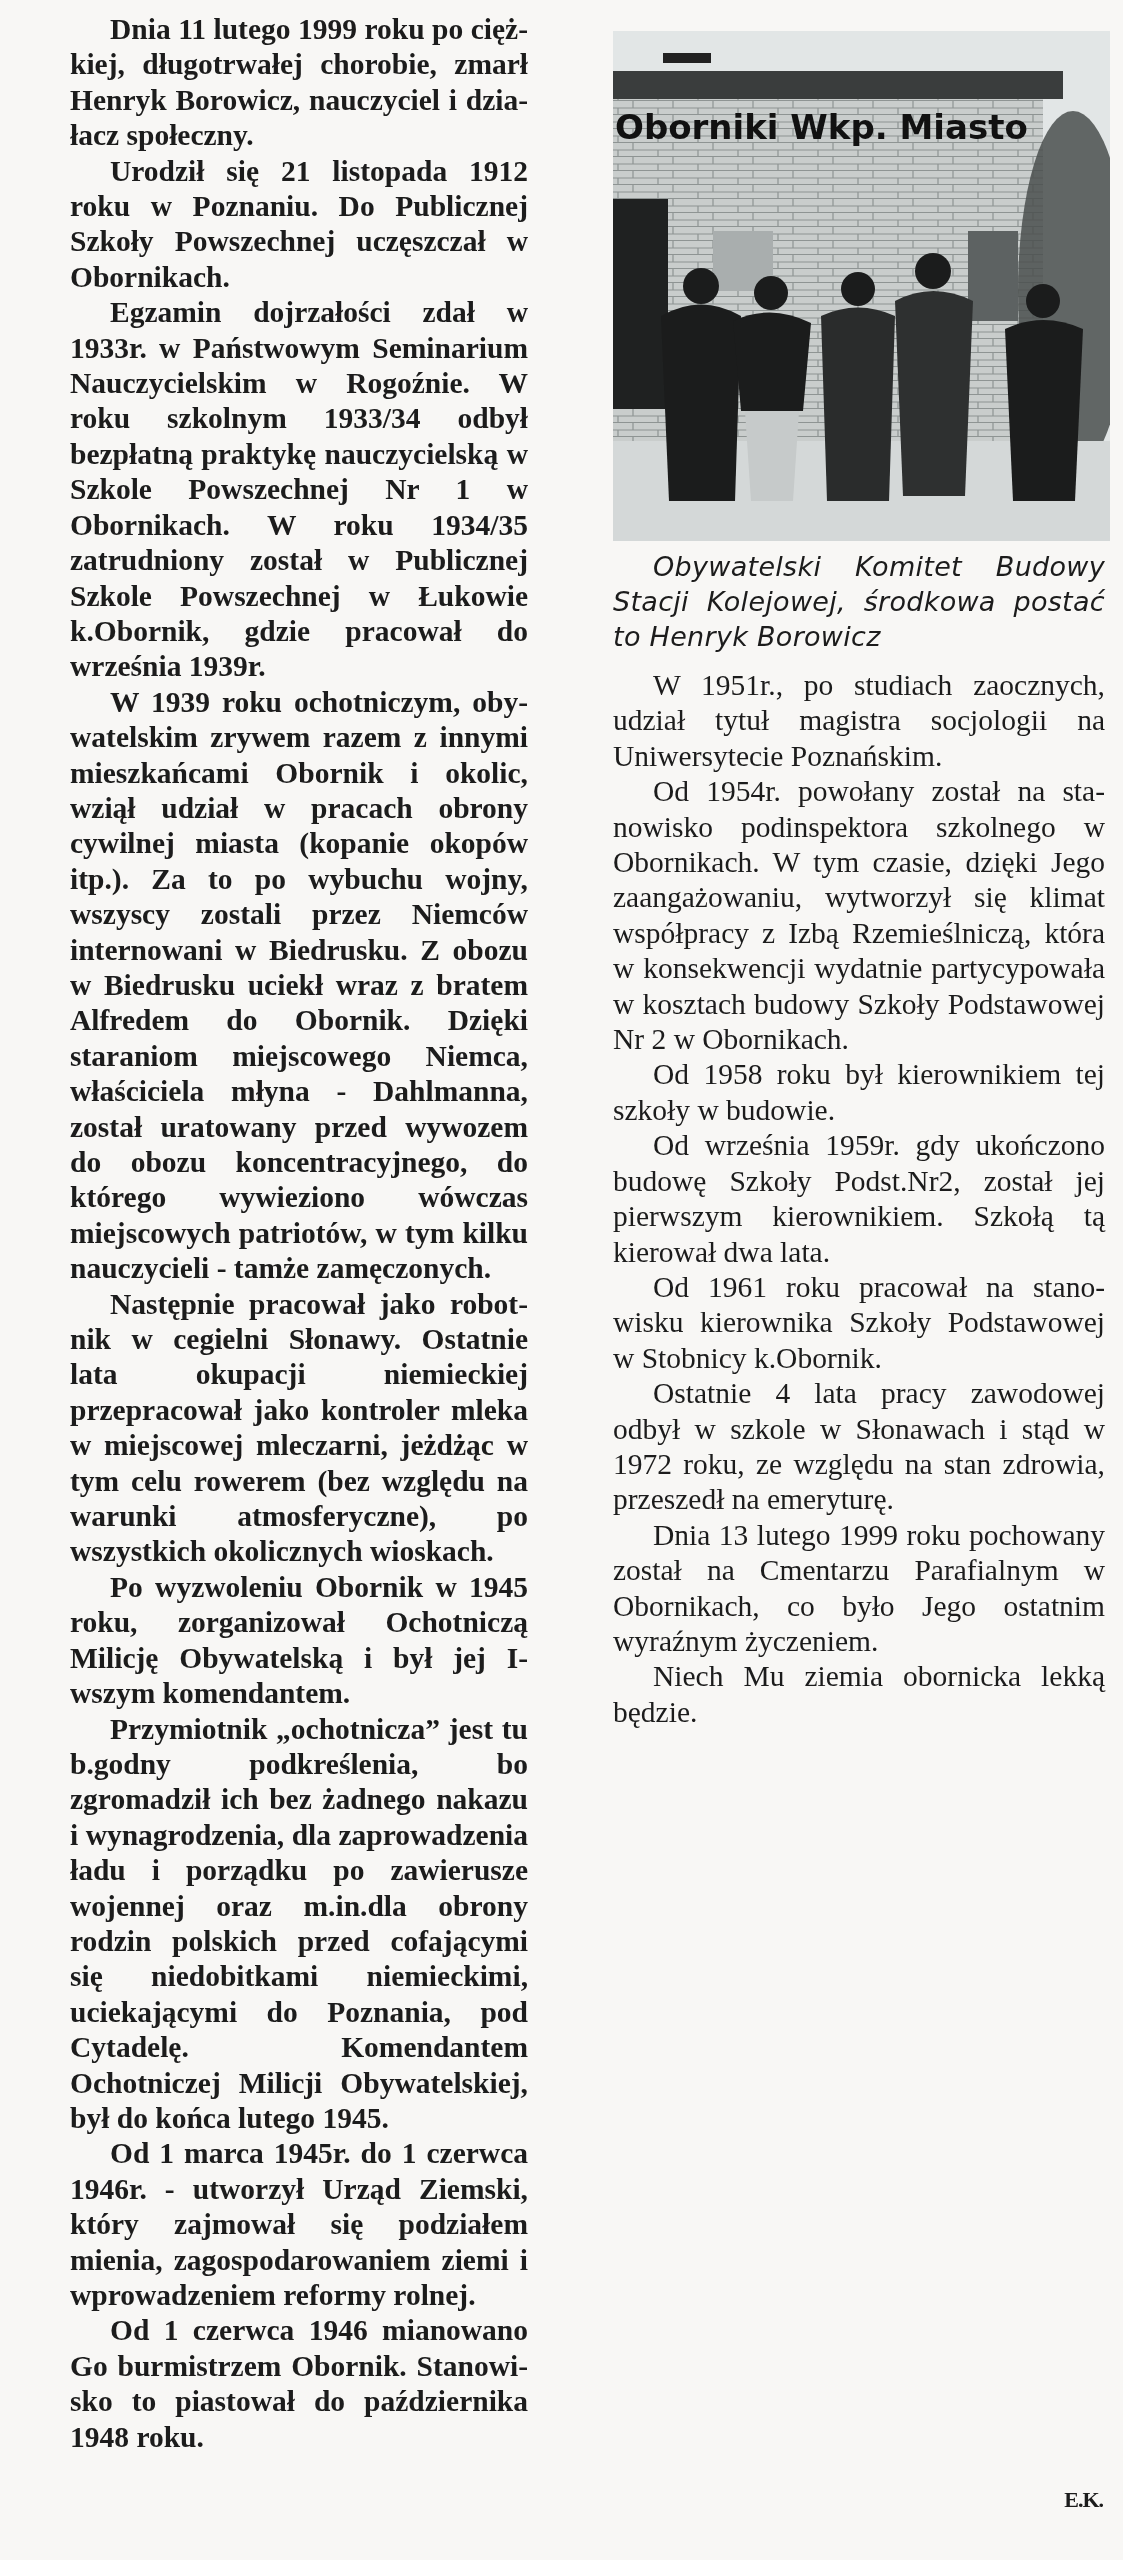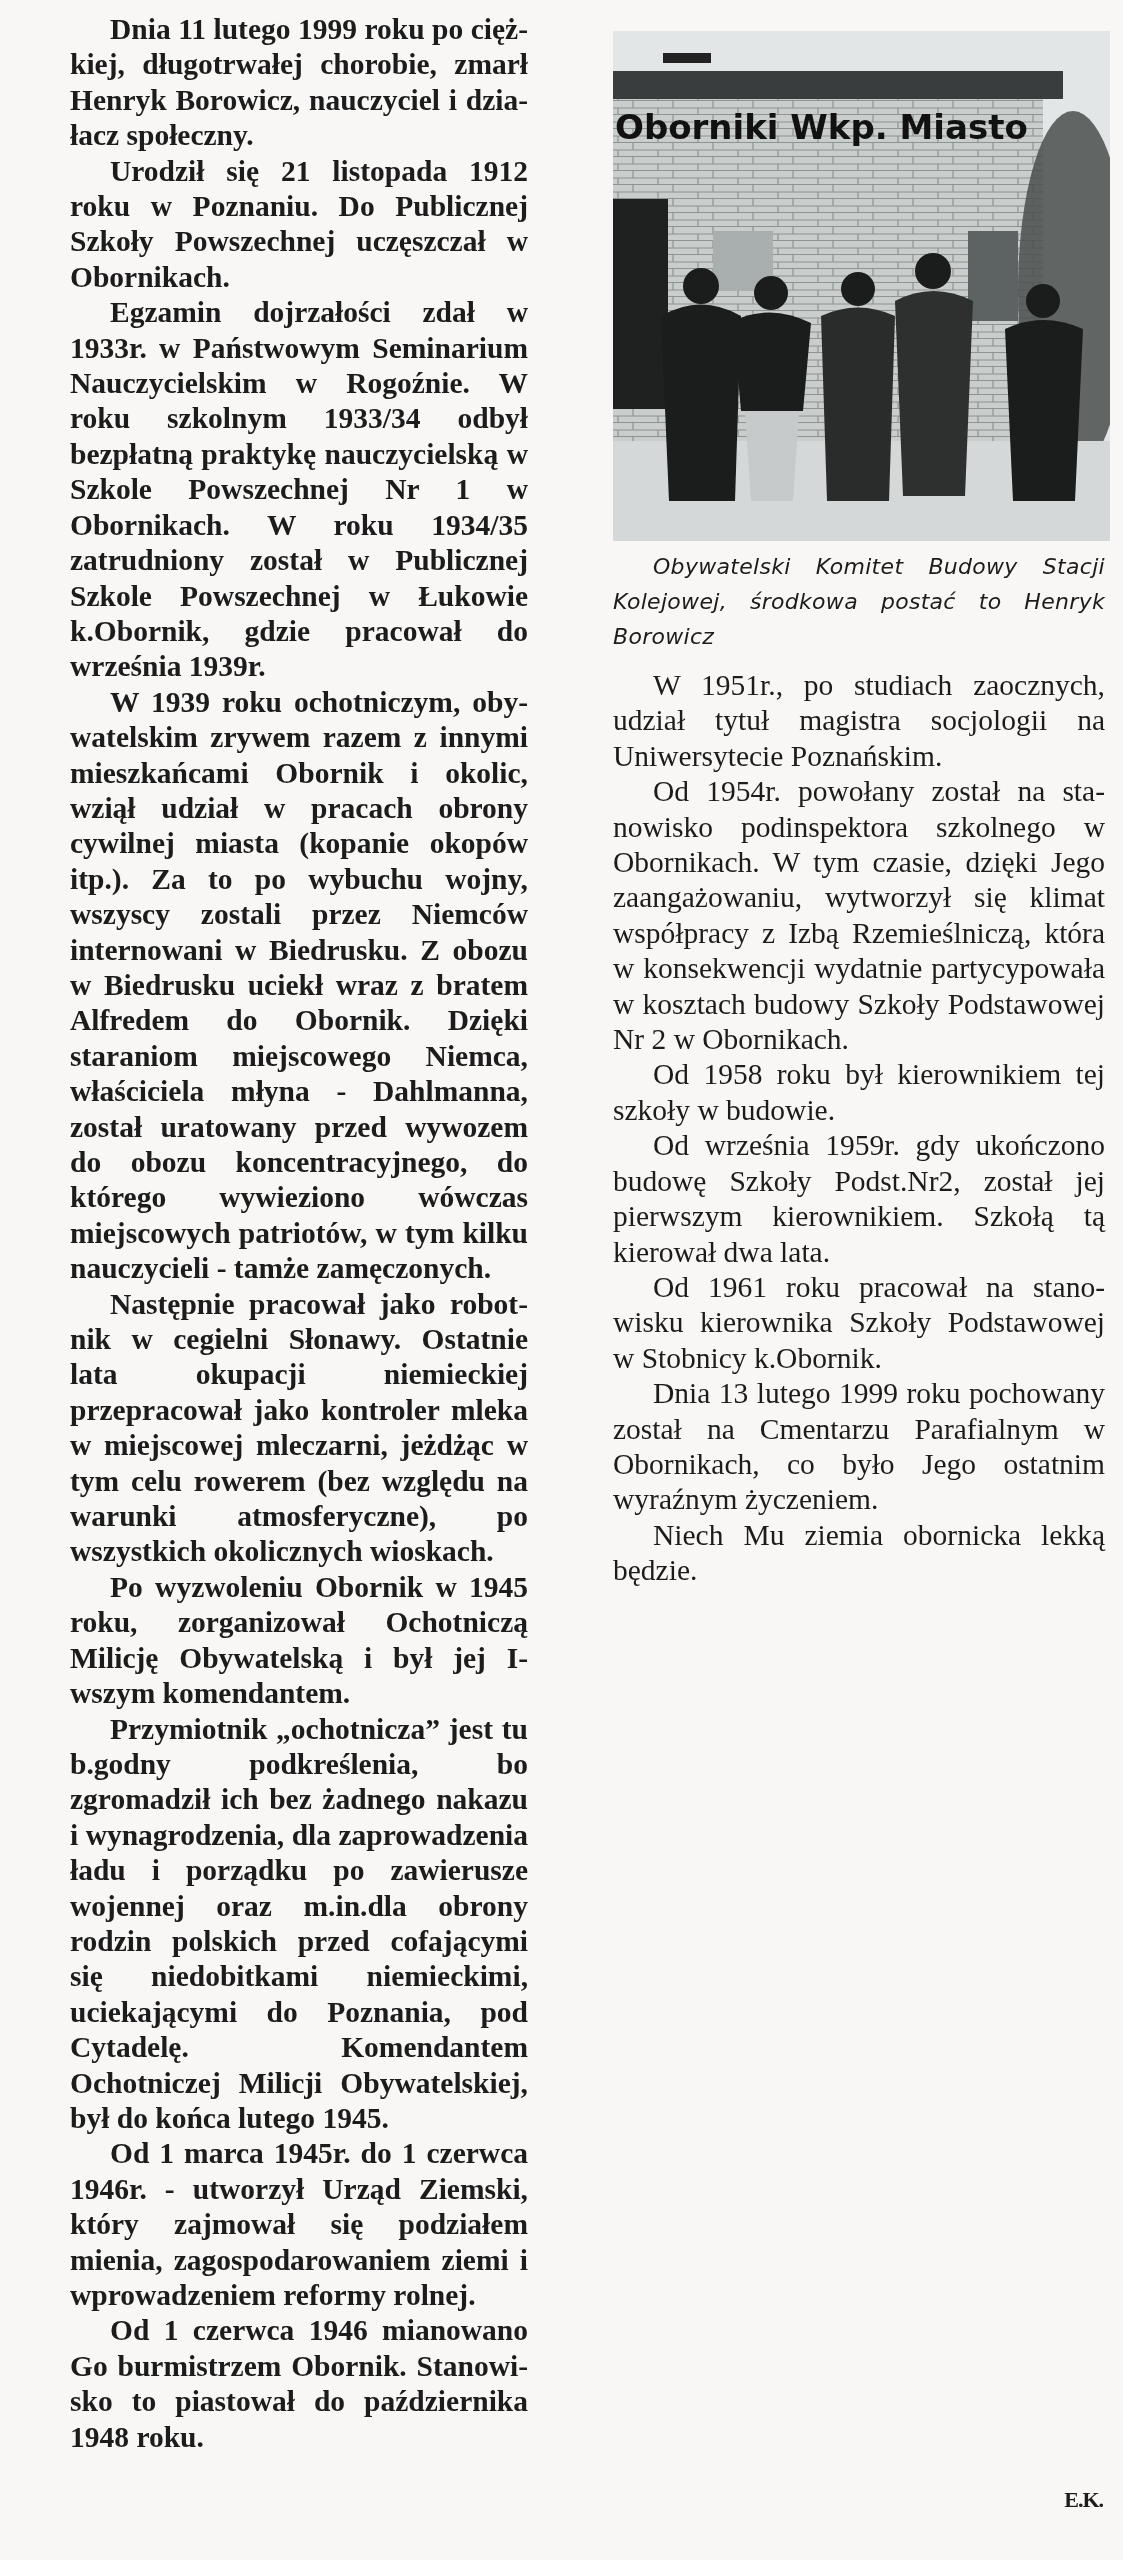"Obywatelski Komitet Budowy Stacji" .caption { font-size: 22px -> 27px }
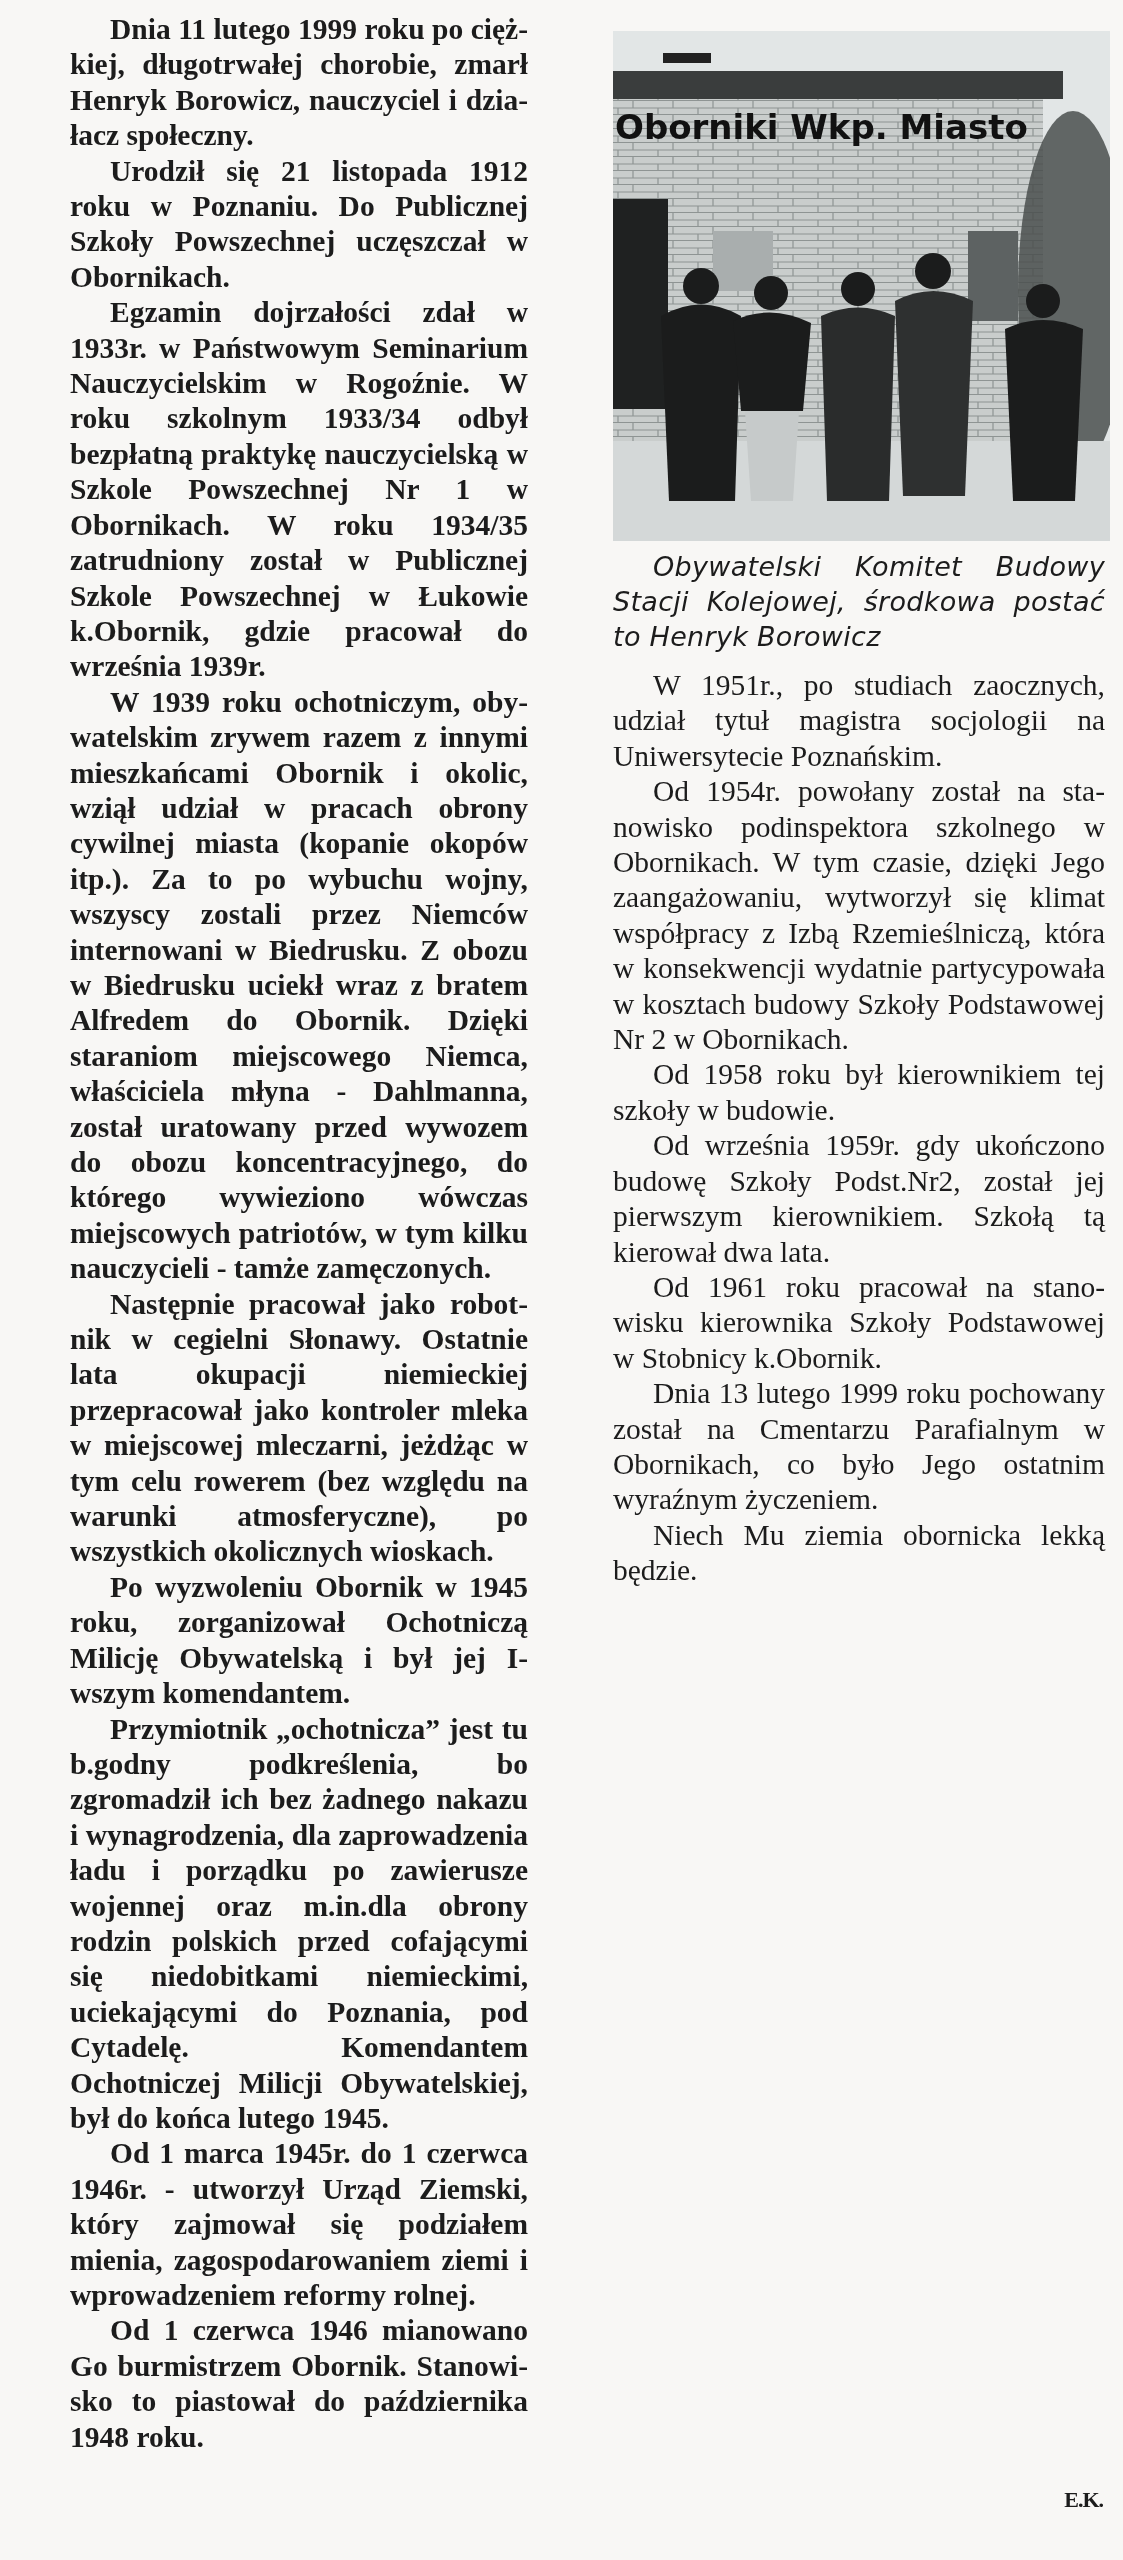"Ostatnie 4 lata pracy zawodowej" p.p { html: none -> <p>Ostatnie 4 lata pracy zawodowej odbył w szkole w Słonawach i stąd w 1972 roku, ze względu na stan zdro­wia, przeszedł na emeryturę.</p> }
